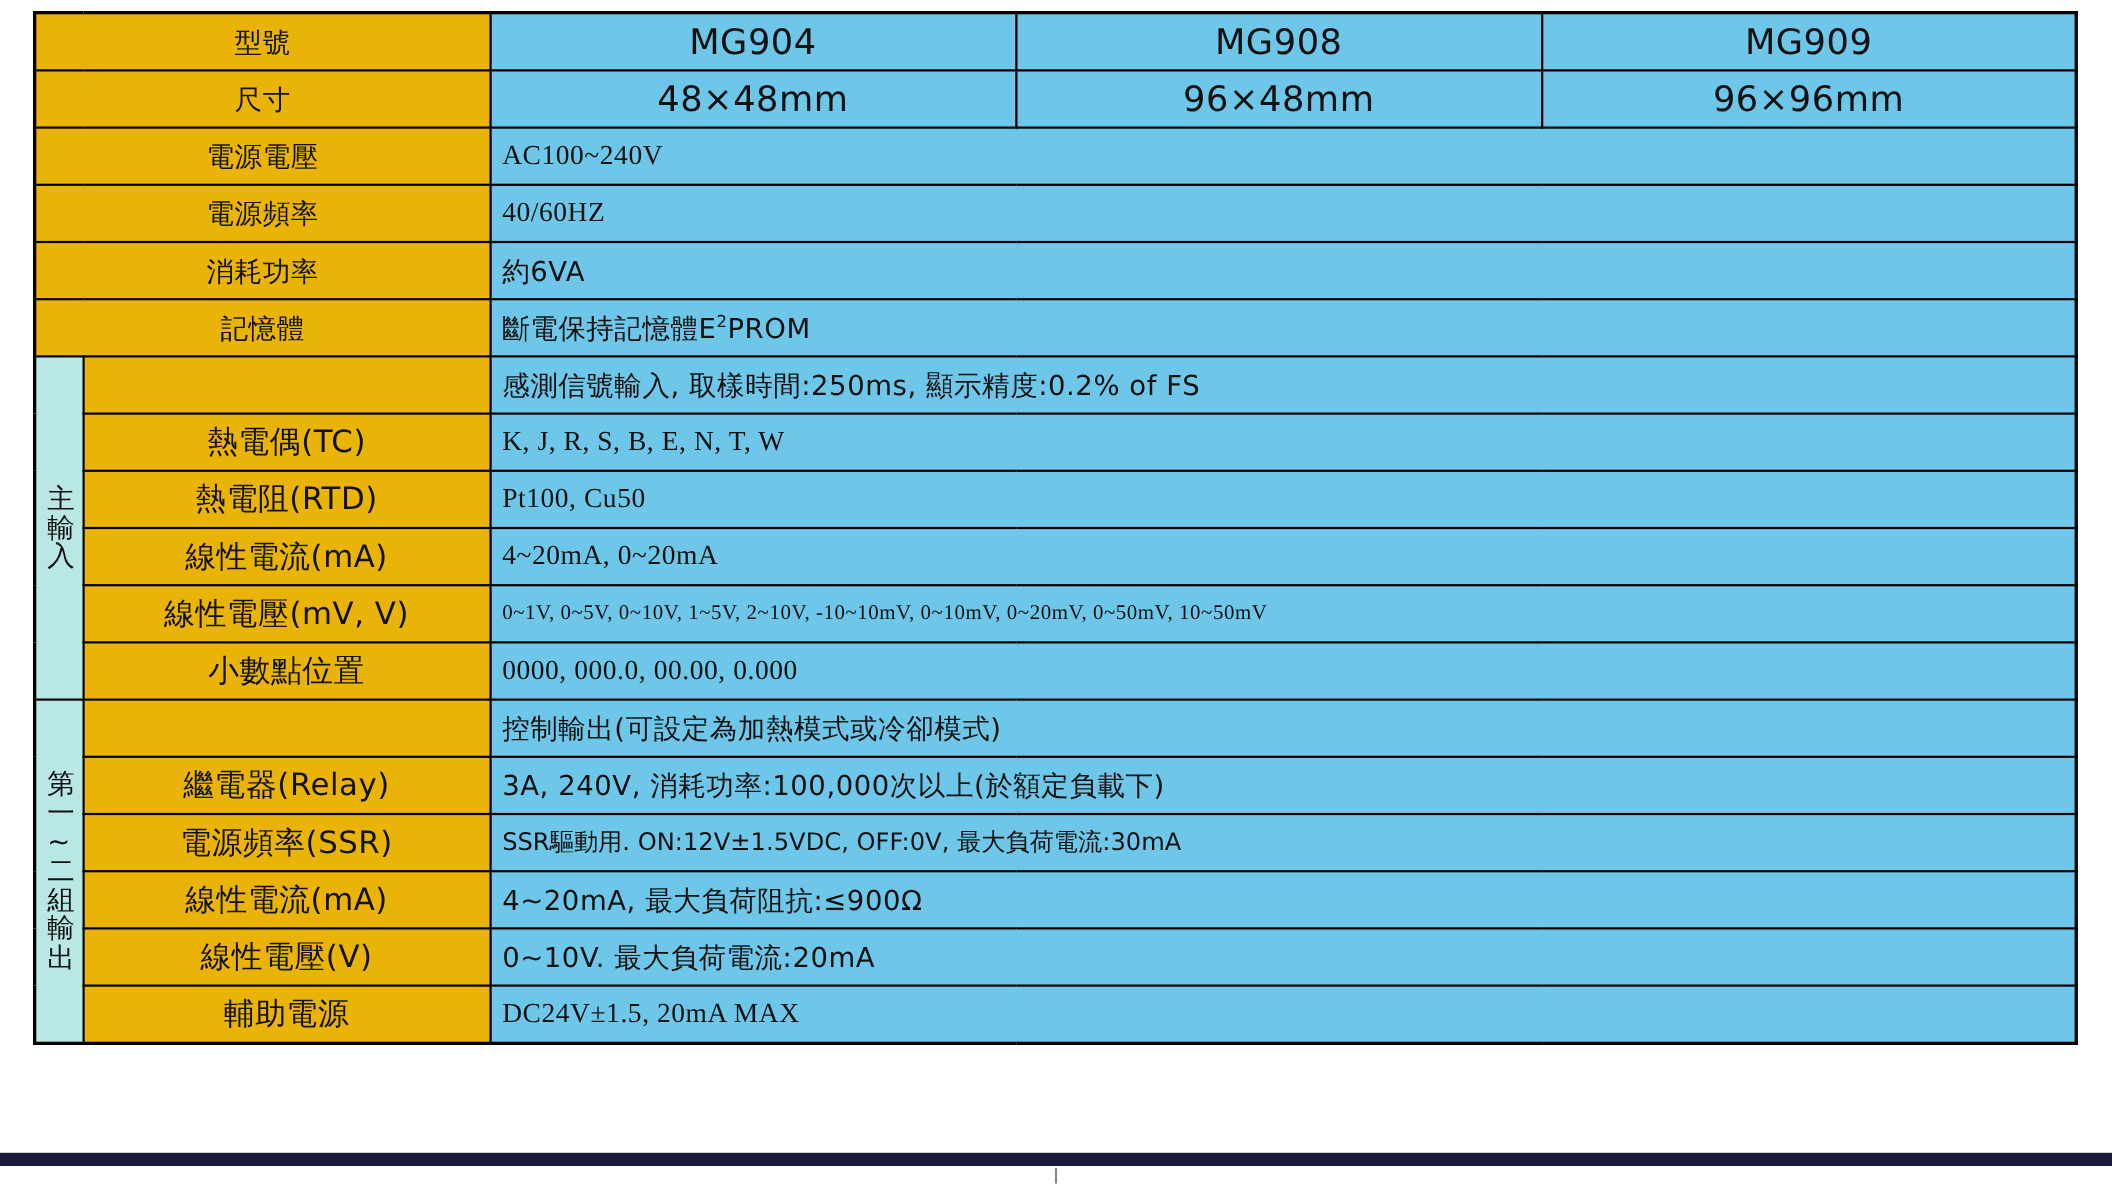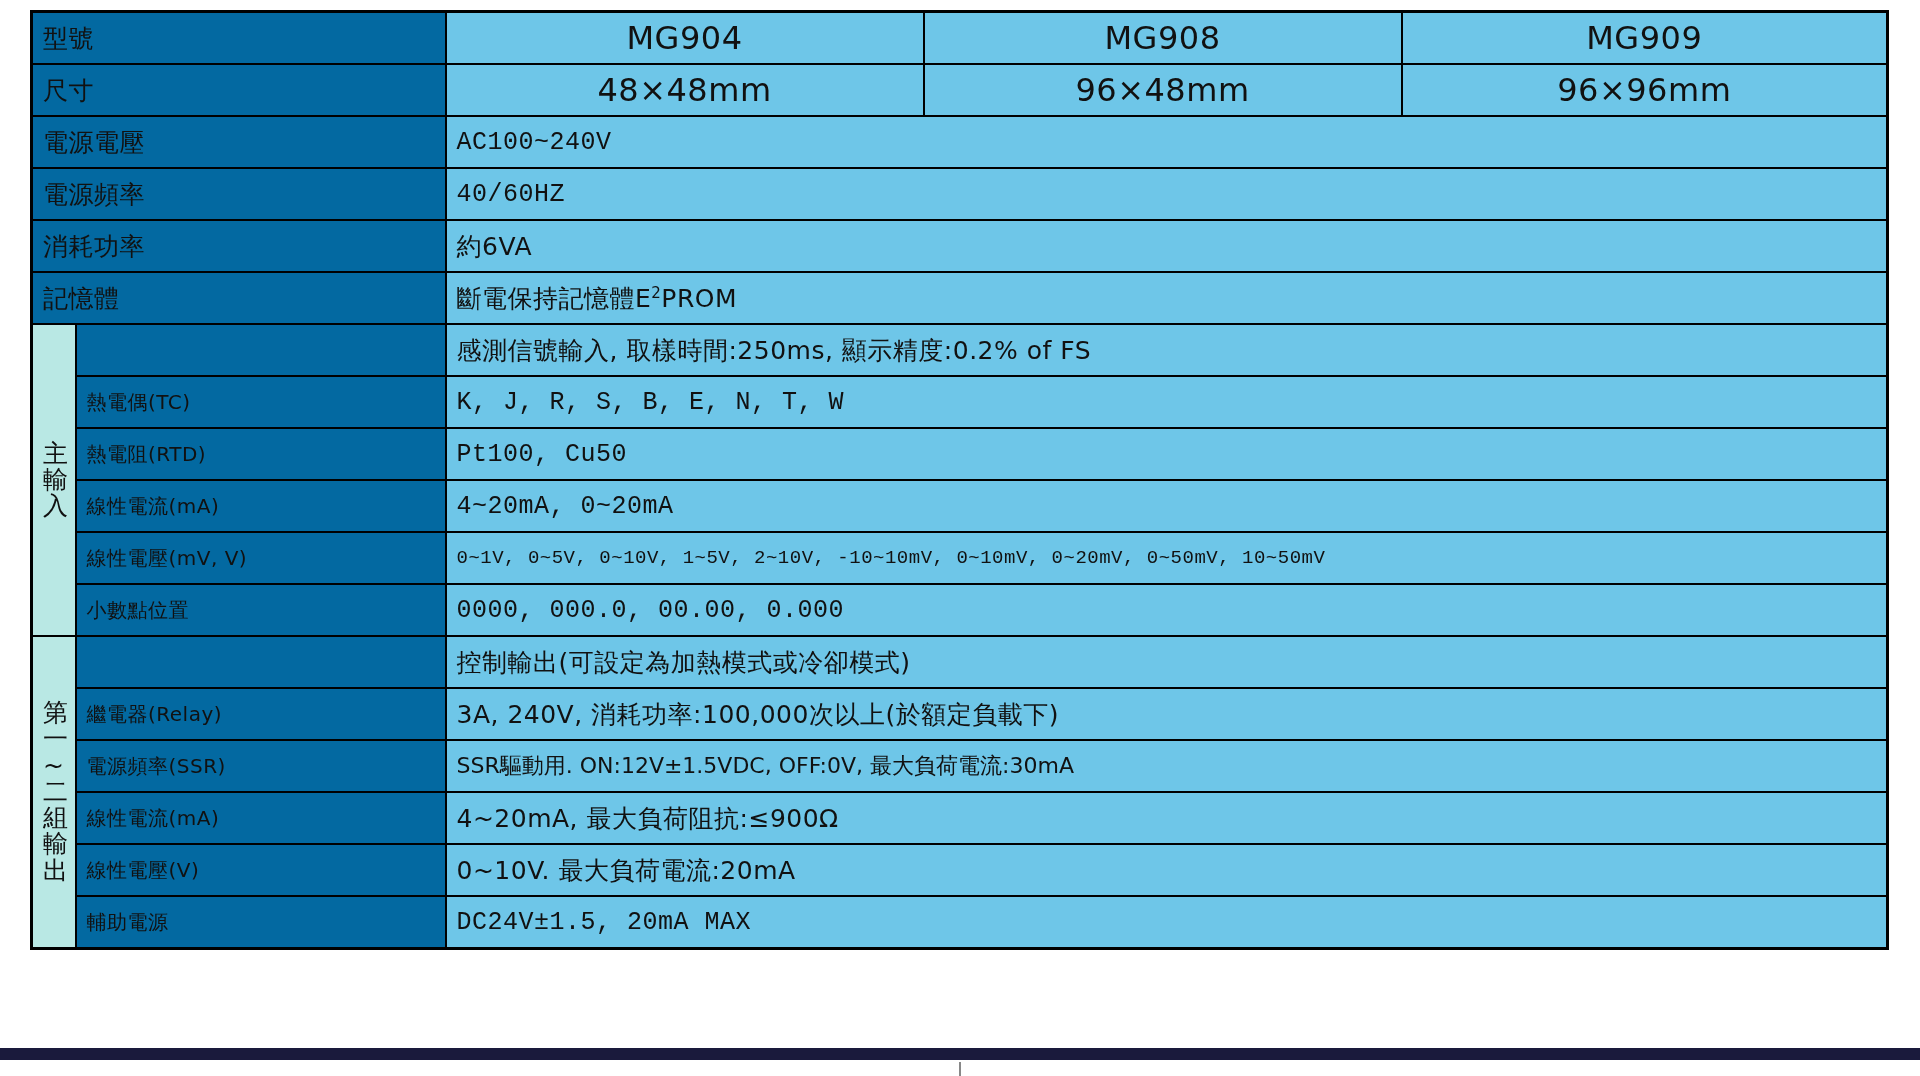"型號" .lbl { background: #0369a1 -> #eab308; text-align: left -> center }
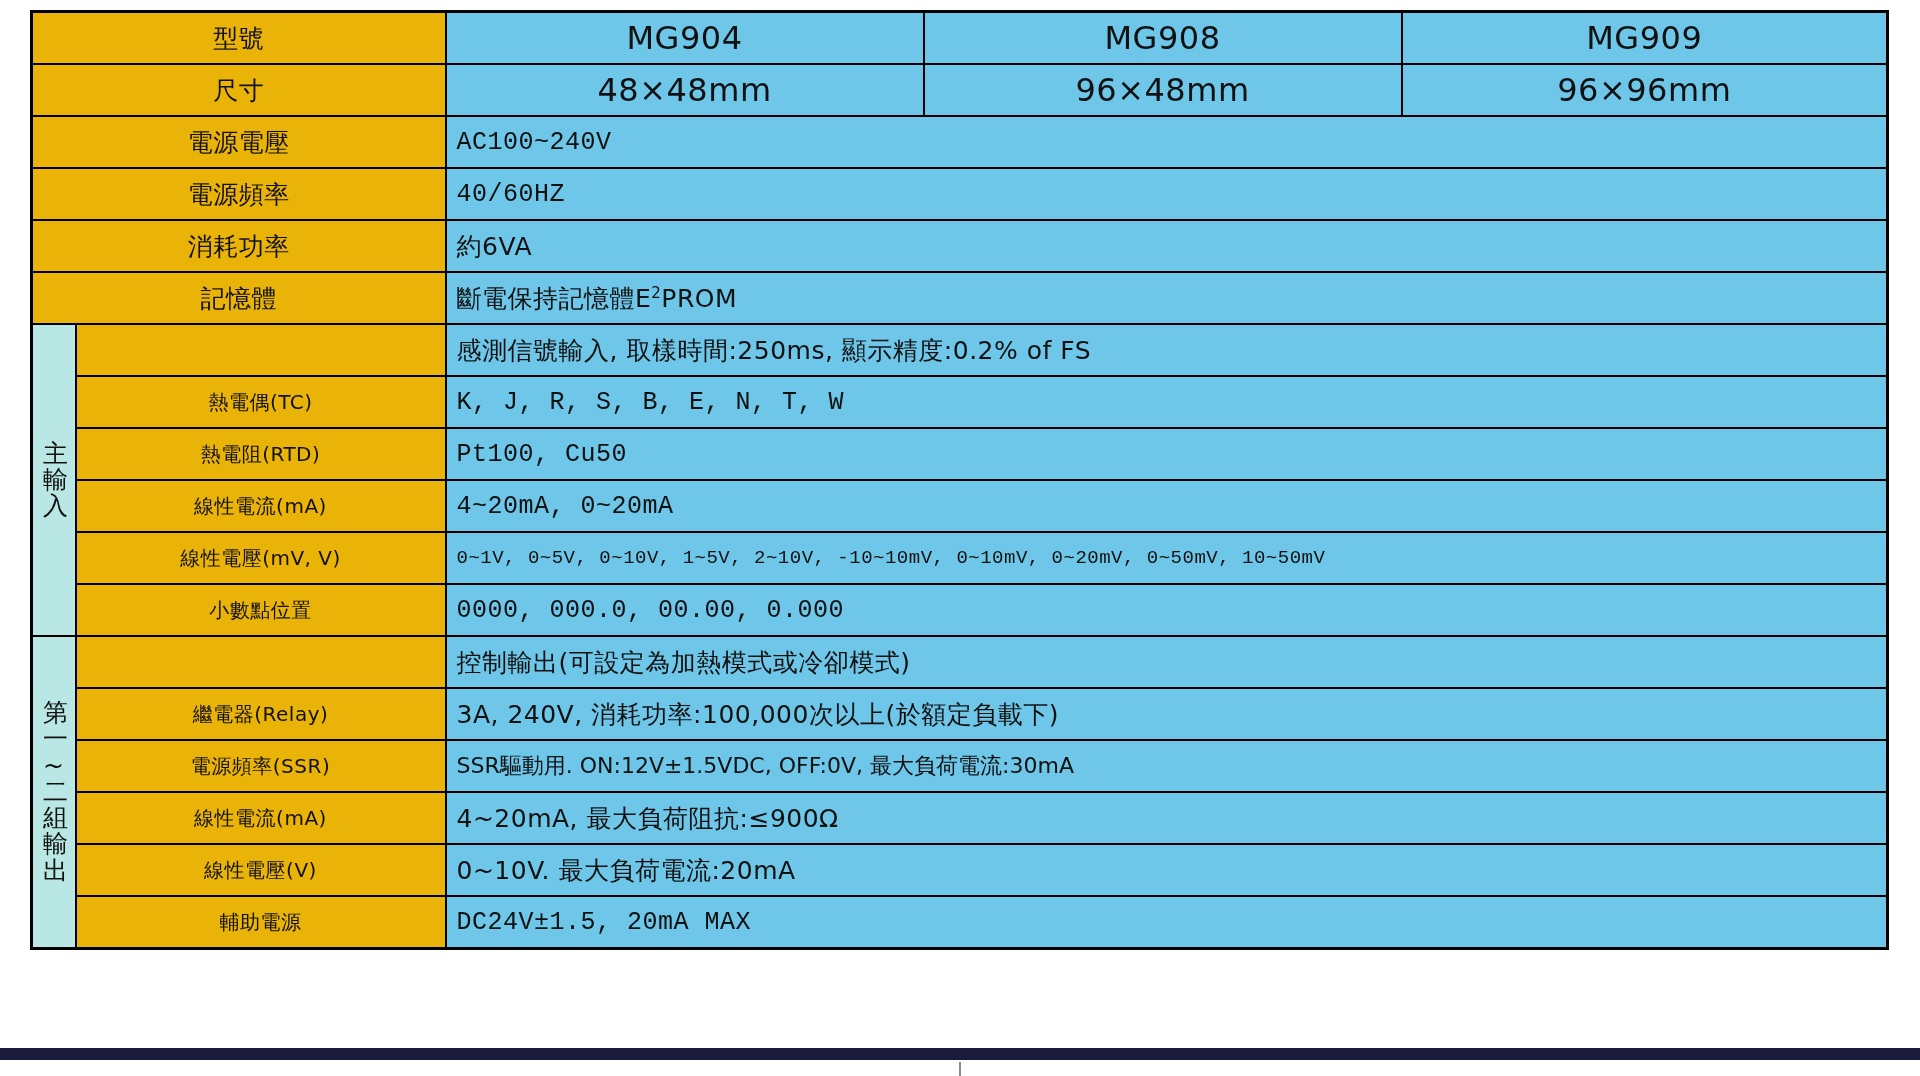"AC100~240V" .mono { font-family: Liberation Mono, monospace -> Liberation Serif, serif }
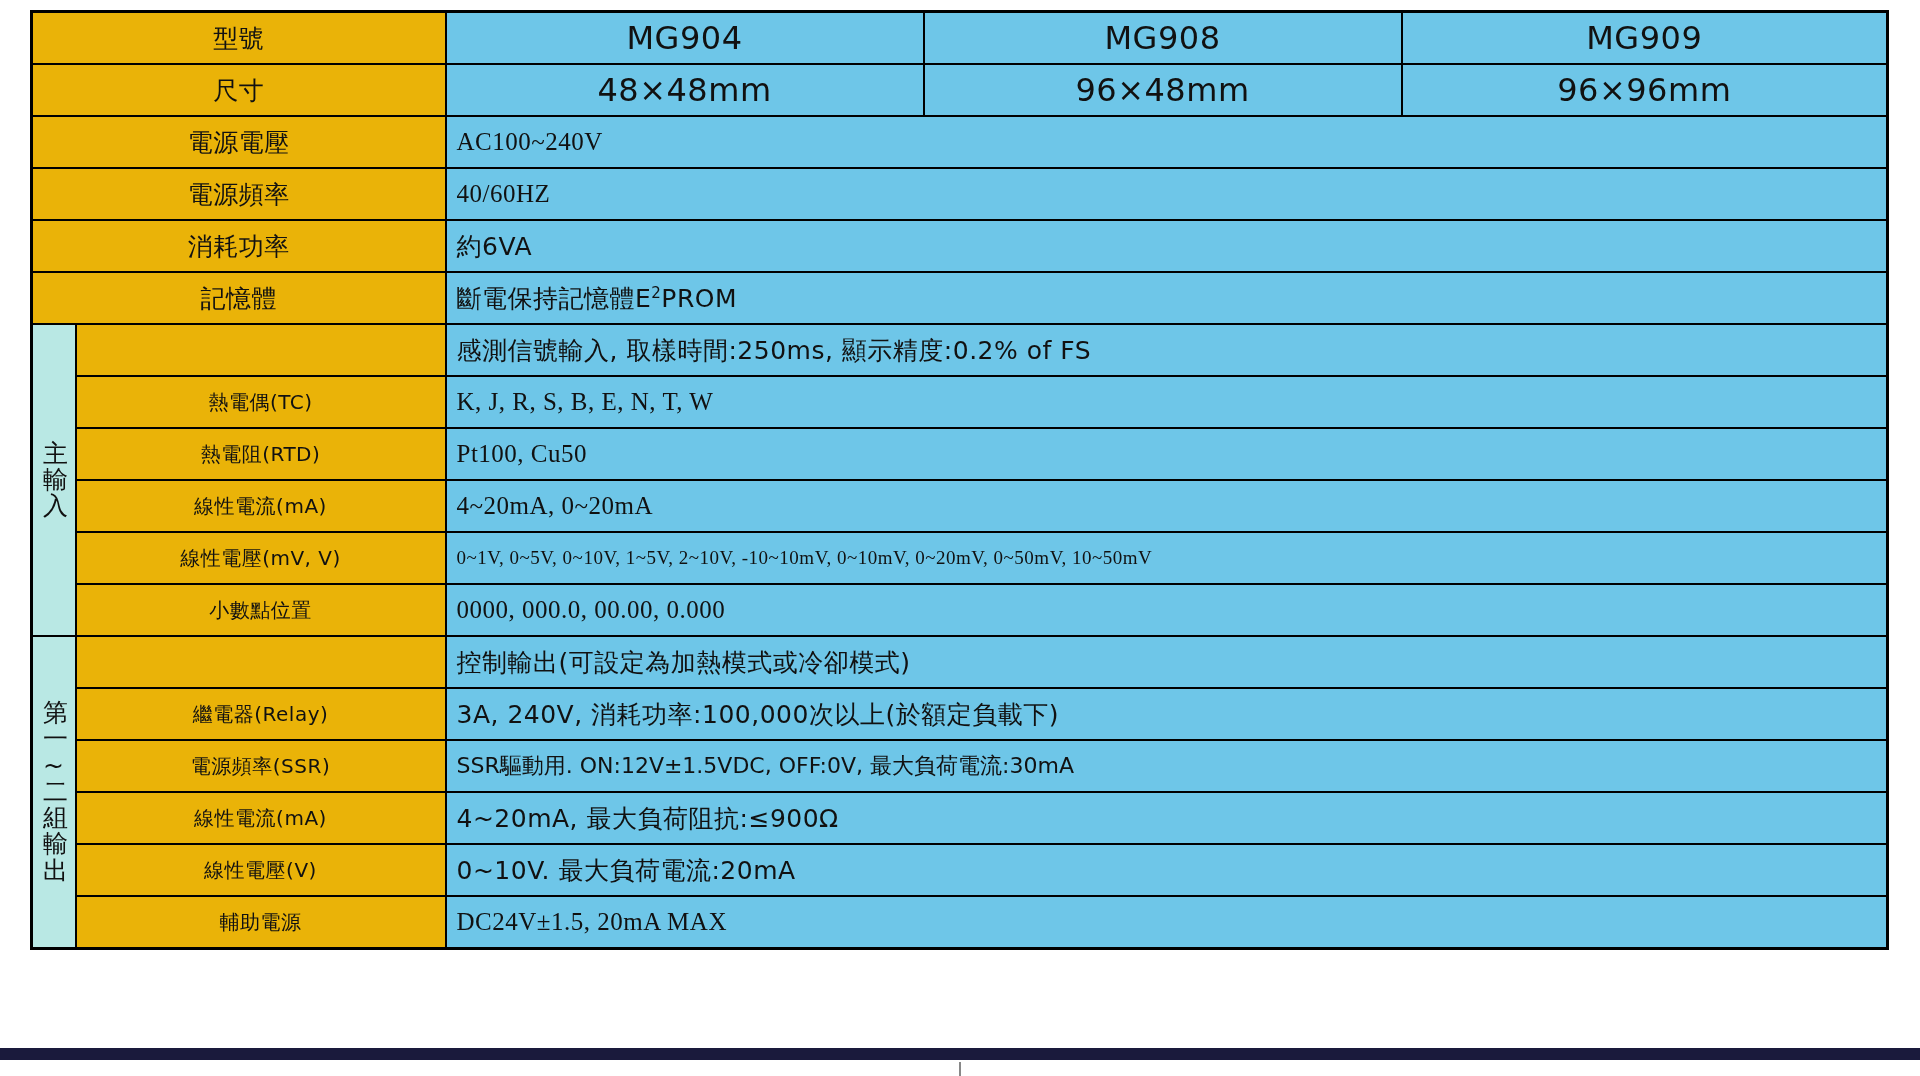"熱電偶(TC)" .lbl.small { font-size: 20px -> 28px }
